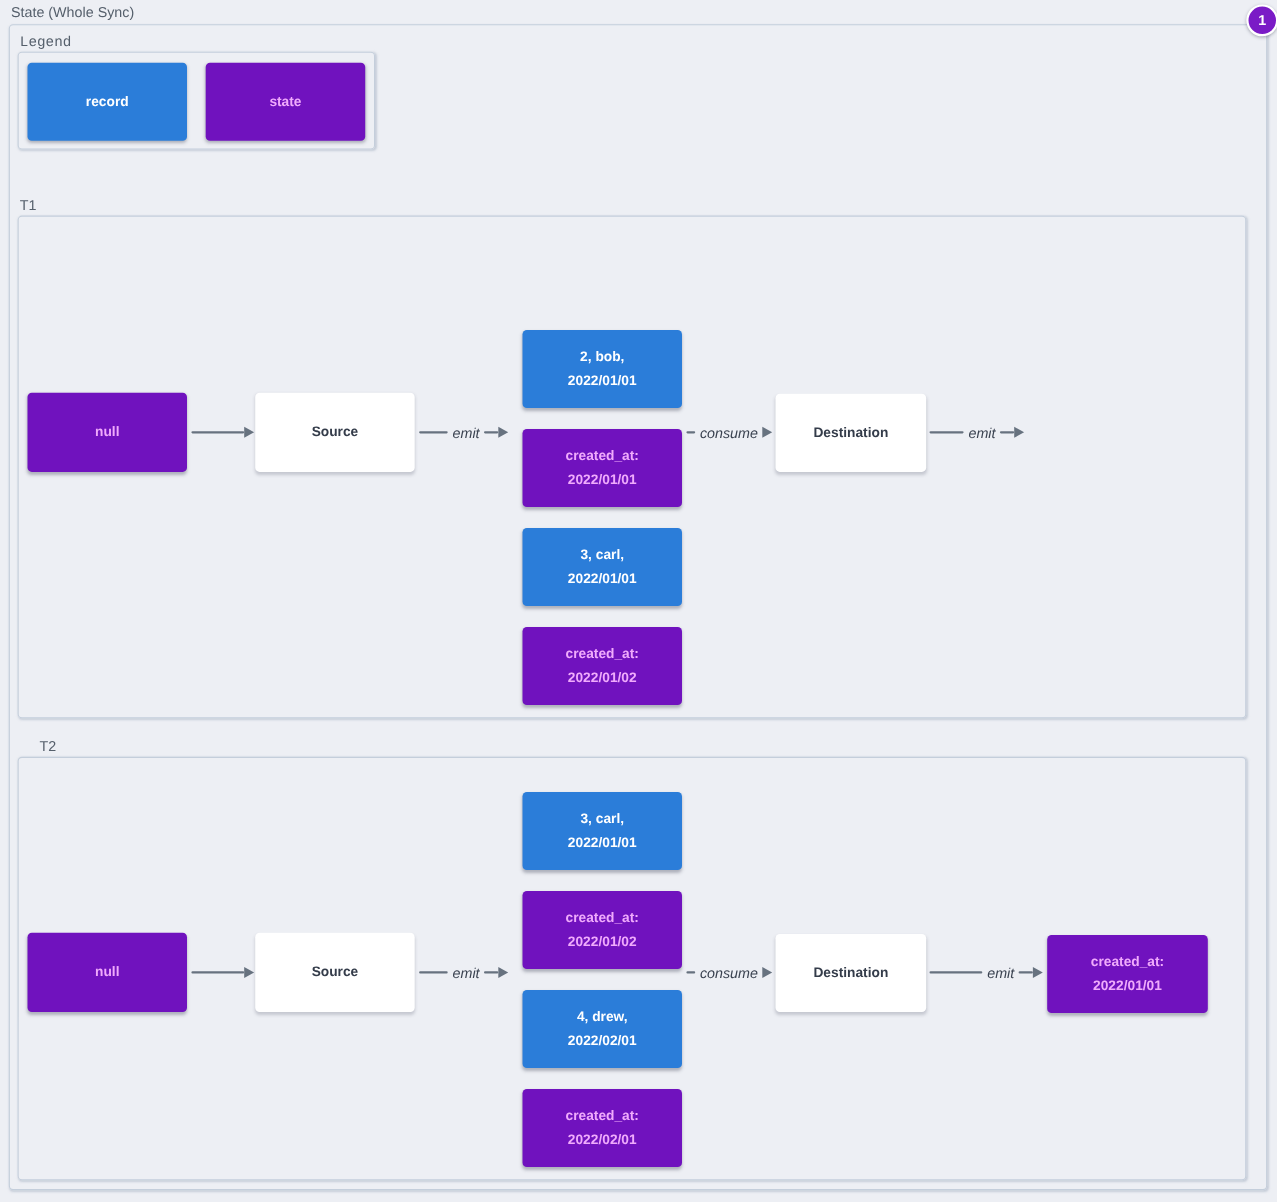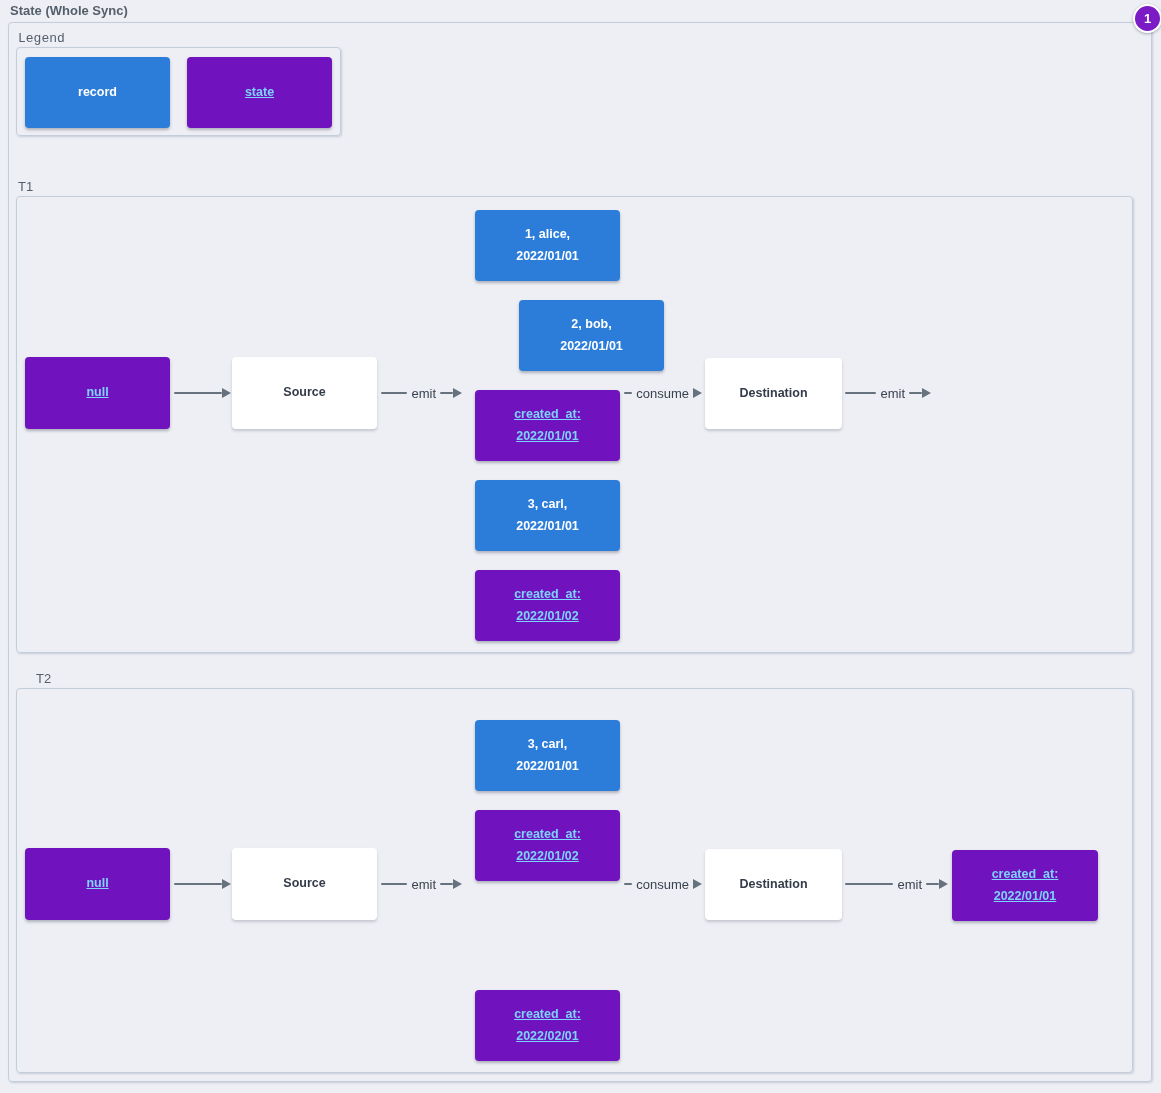"State (Whole Sync)" div.cluster-label { font-weight: bold -> none }
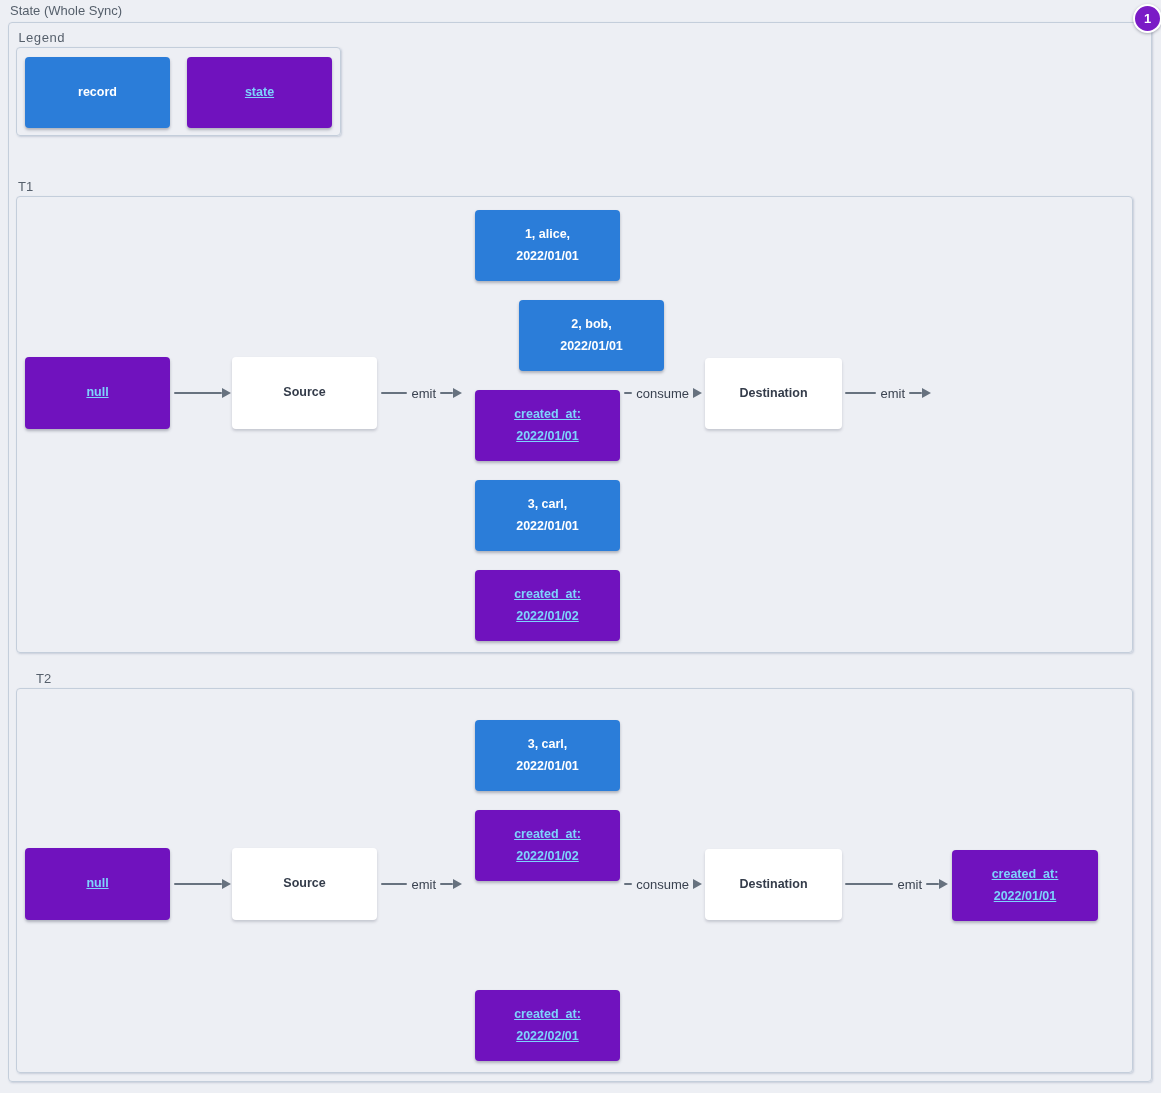"state" .node.state { color: #7dd3fc -> #f0abfc; text-decoration: underline -> none }
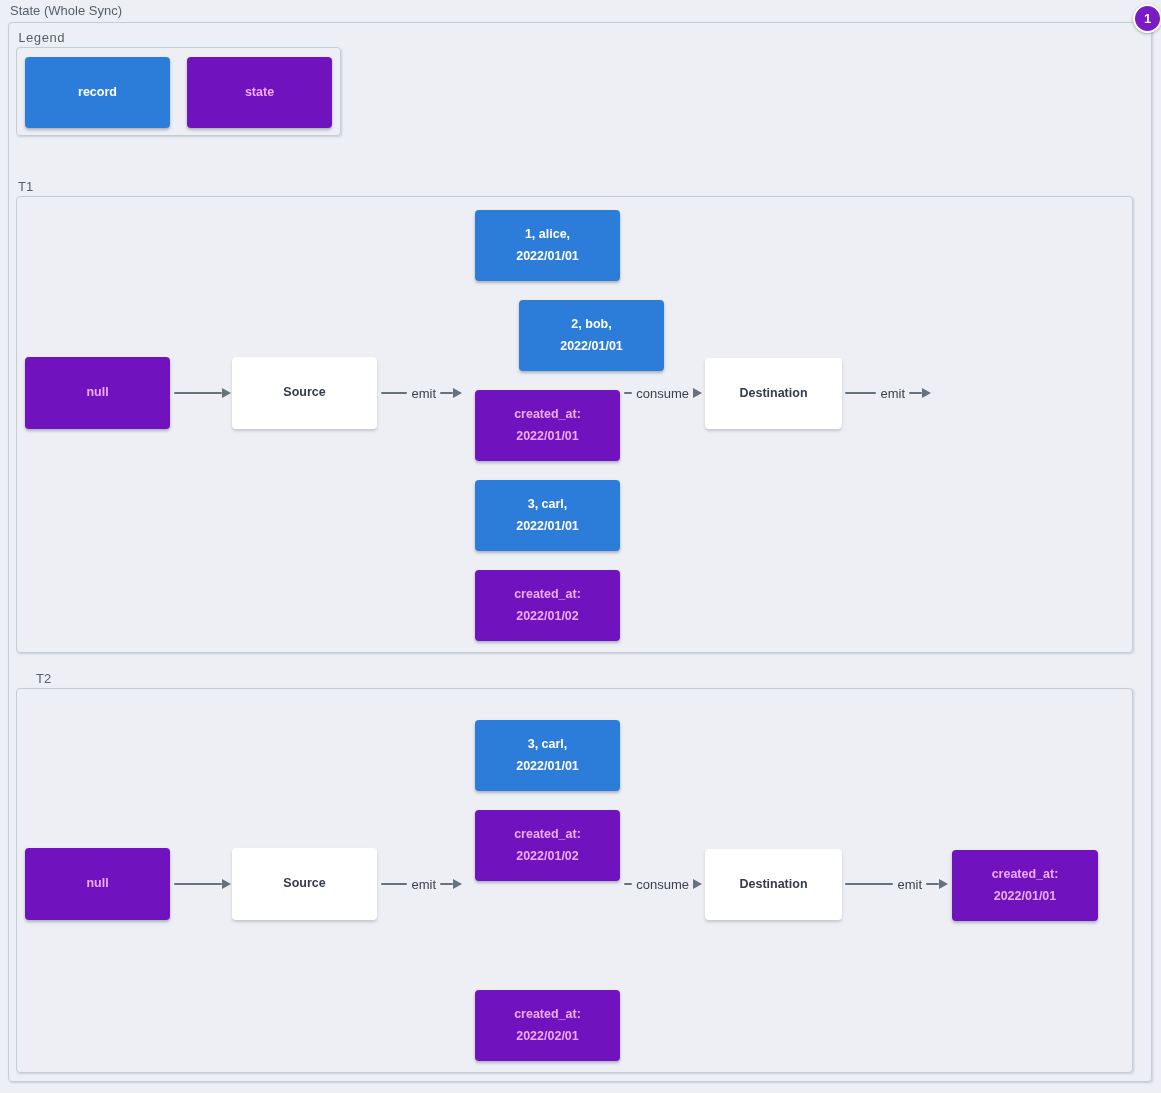"1, alice, 2022/01/01" div.node { html: <div>1, alice, 2022/01/01</div> -> none }
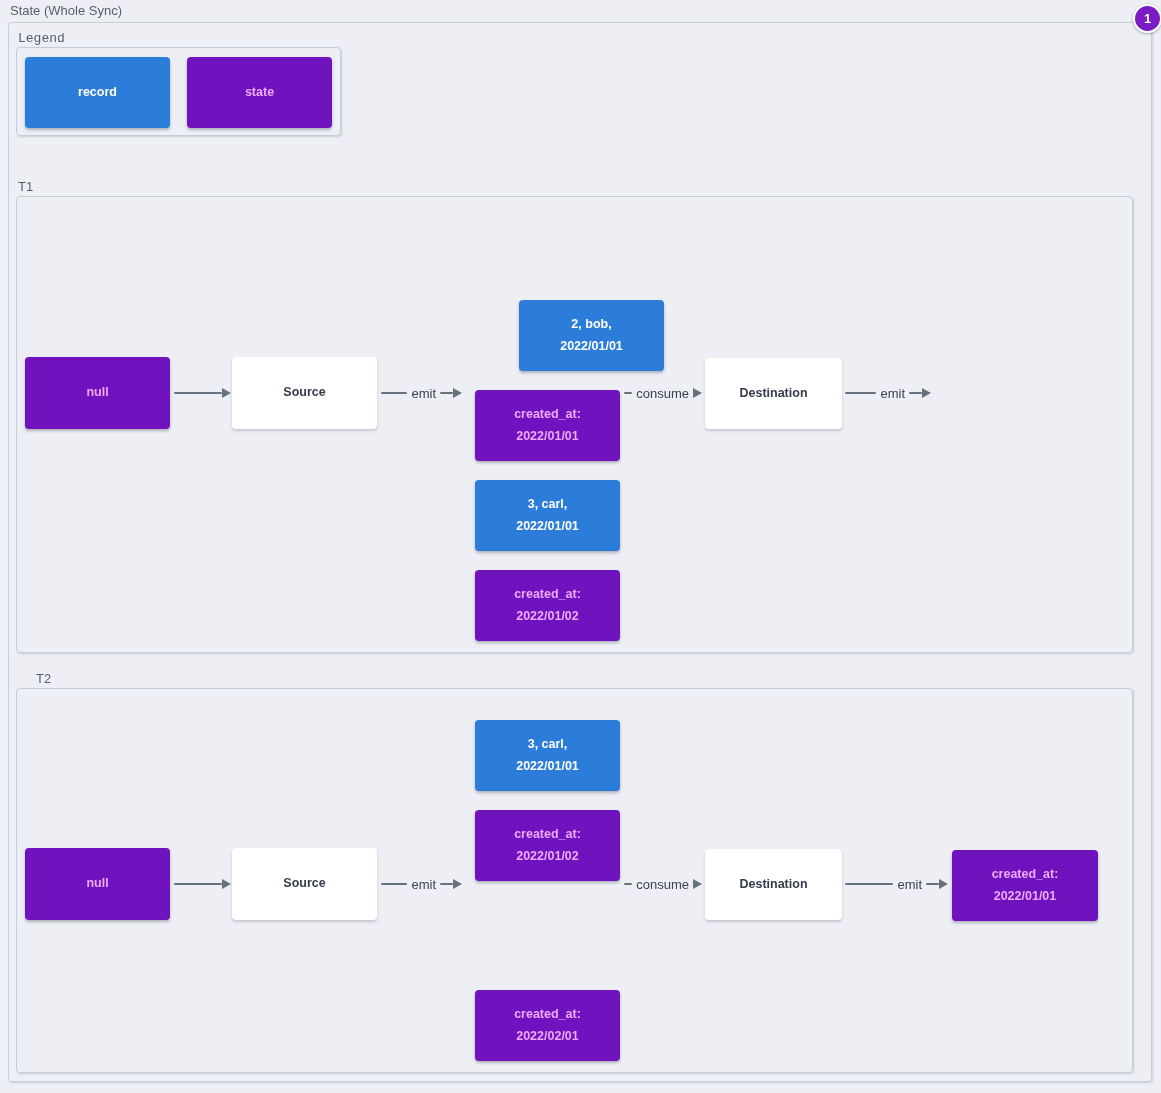"2, bob, 2022/01/01" div.node { margin-left: 44px -> none }
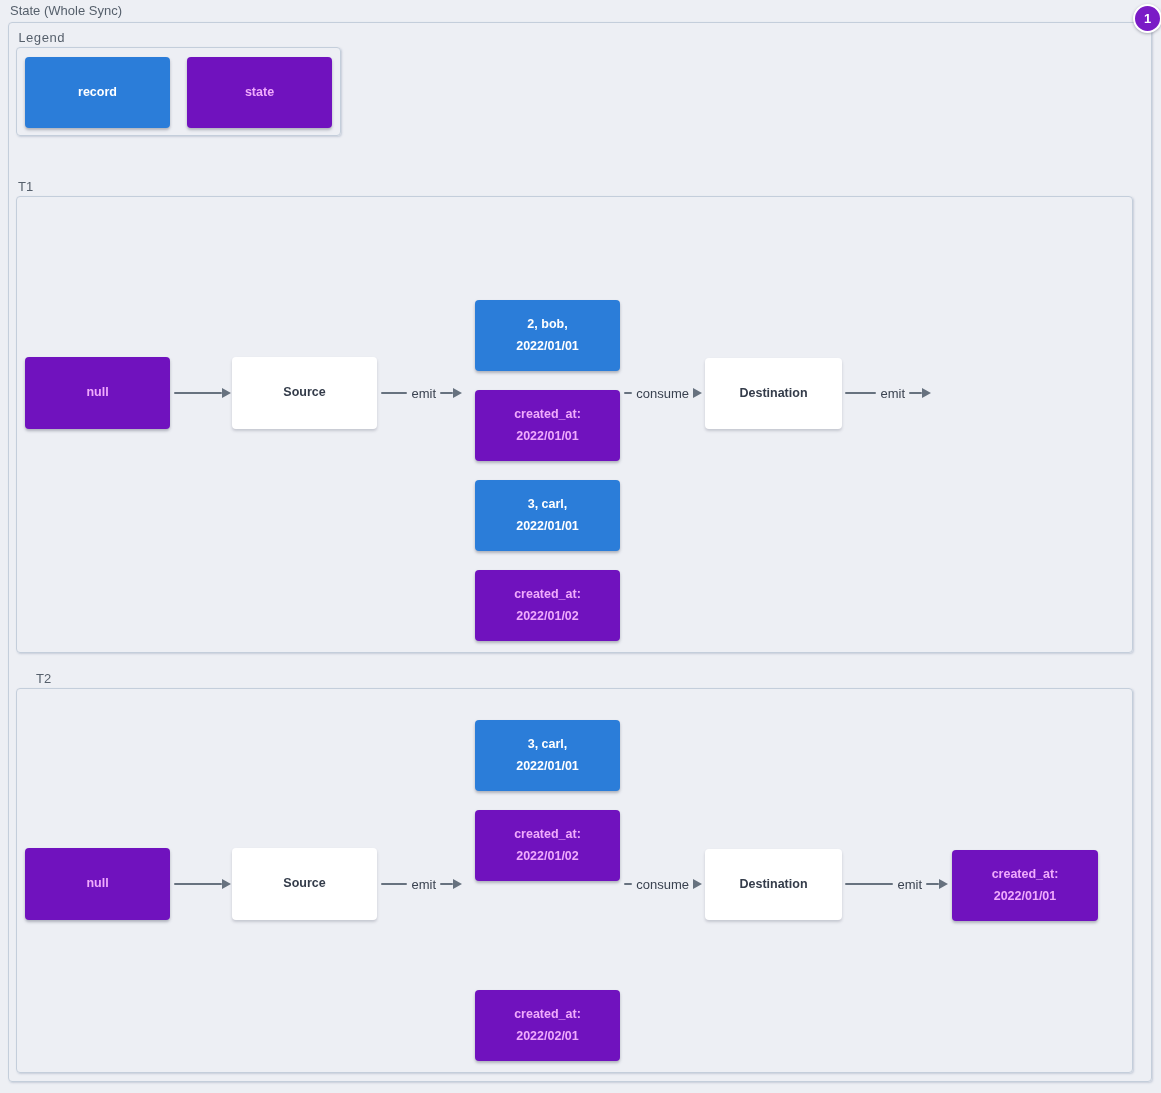"emit" .edge-label { font-style: none -> italic }
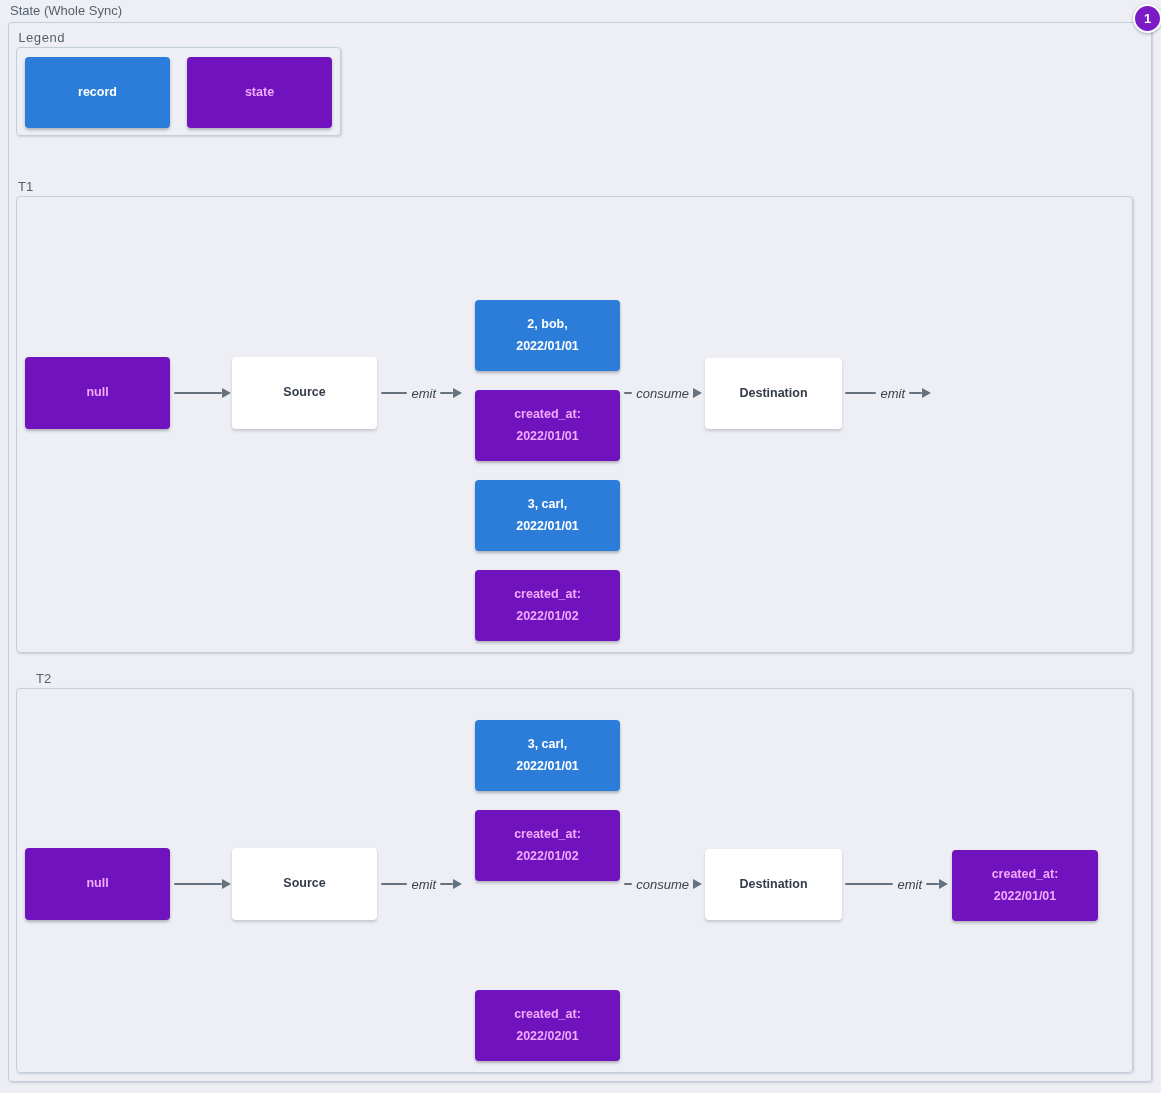"4, drew, 2022/02/01" div.node { html: none -> <div>4, drew, 2022/02/01</div> }
